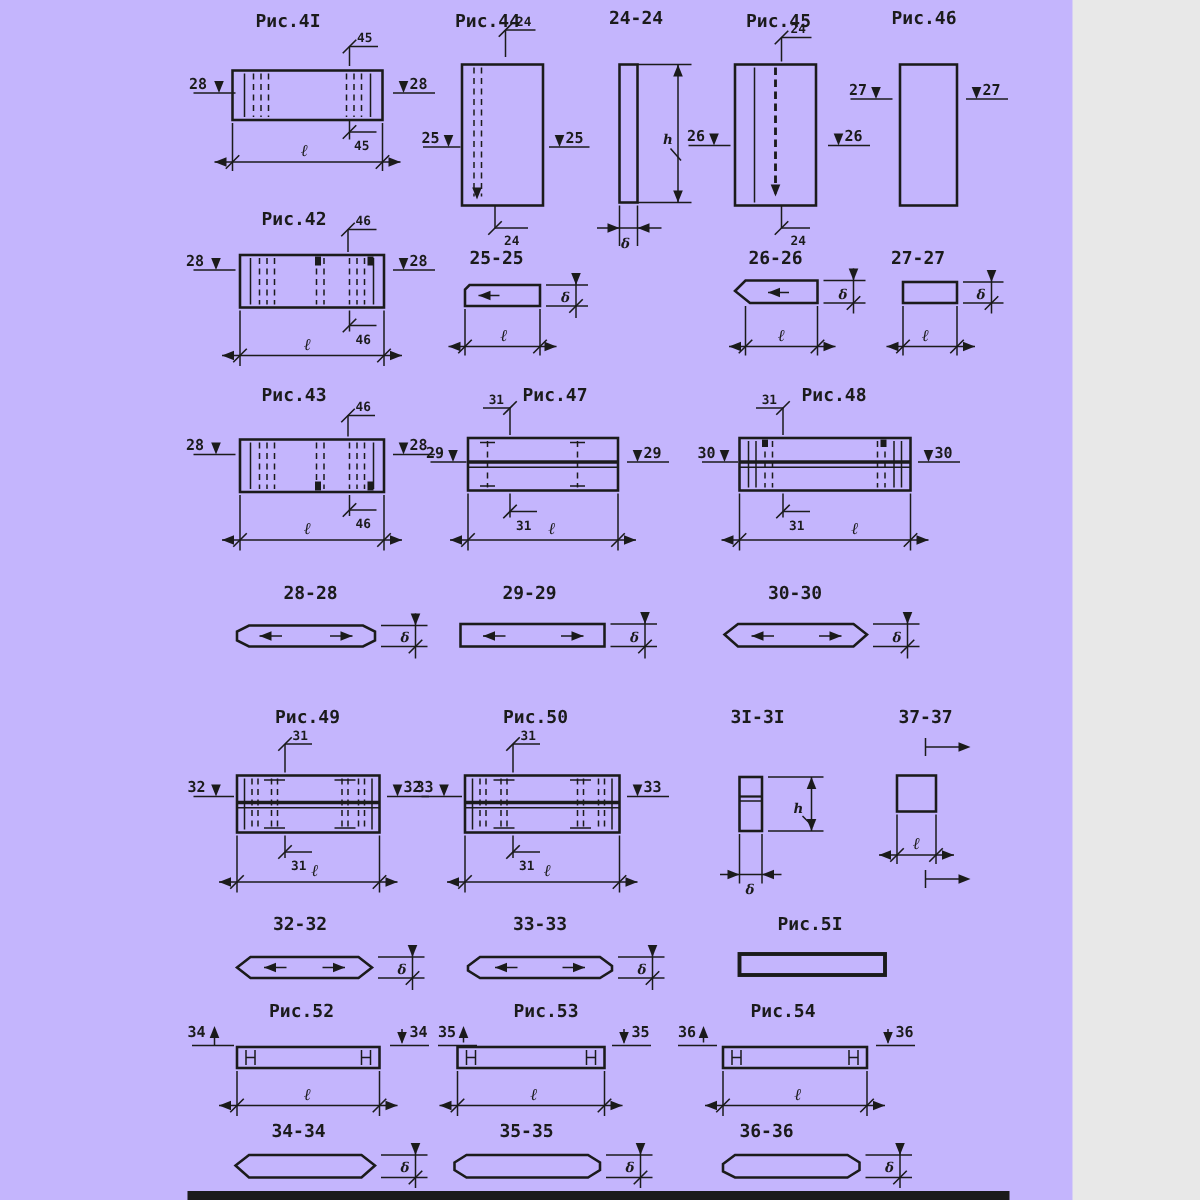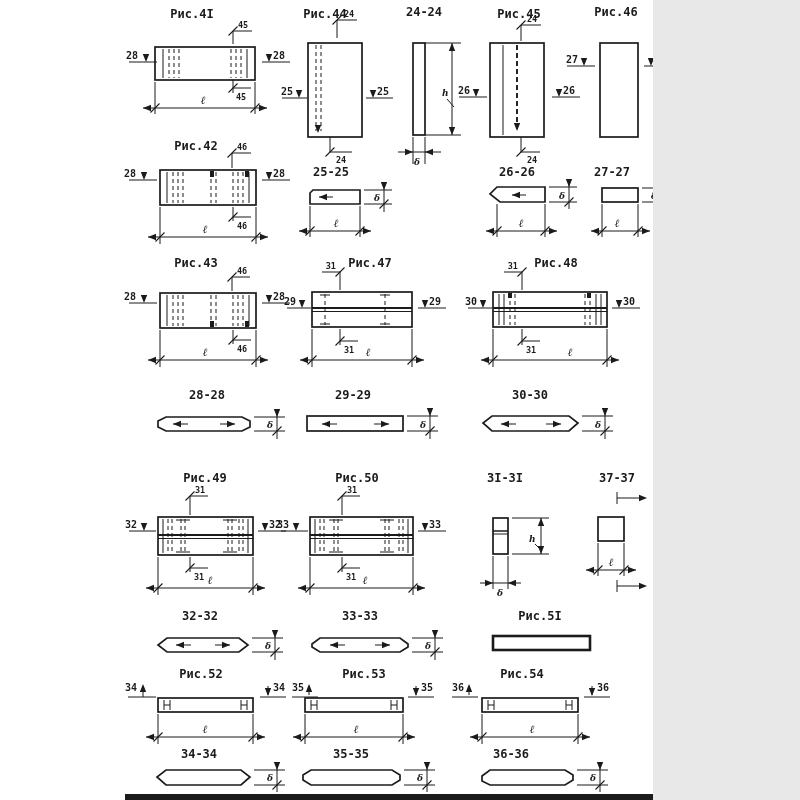"Рис.4I" #sheet { background: #ffffff -> #c4b5fd; width: 653px -> 715px }
